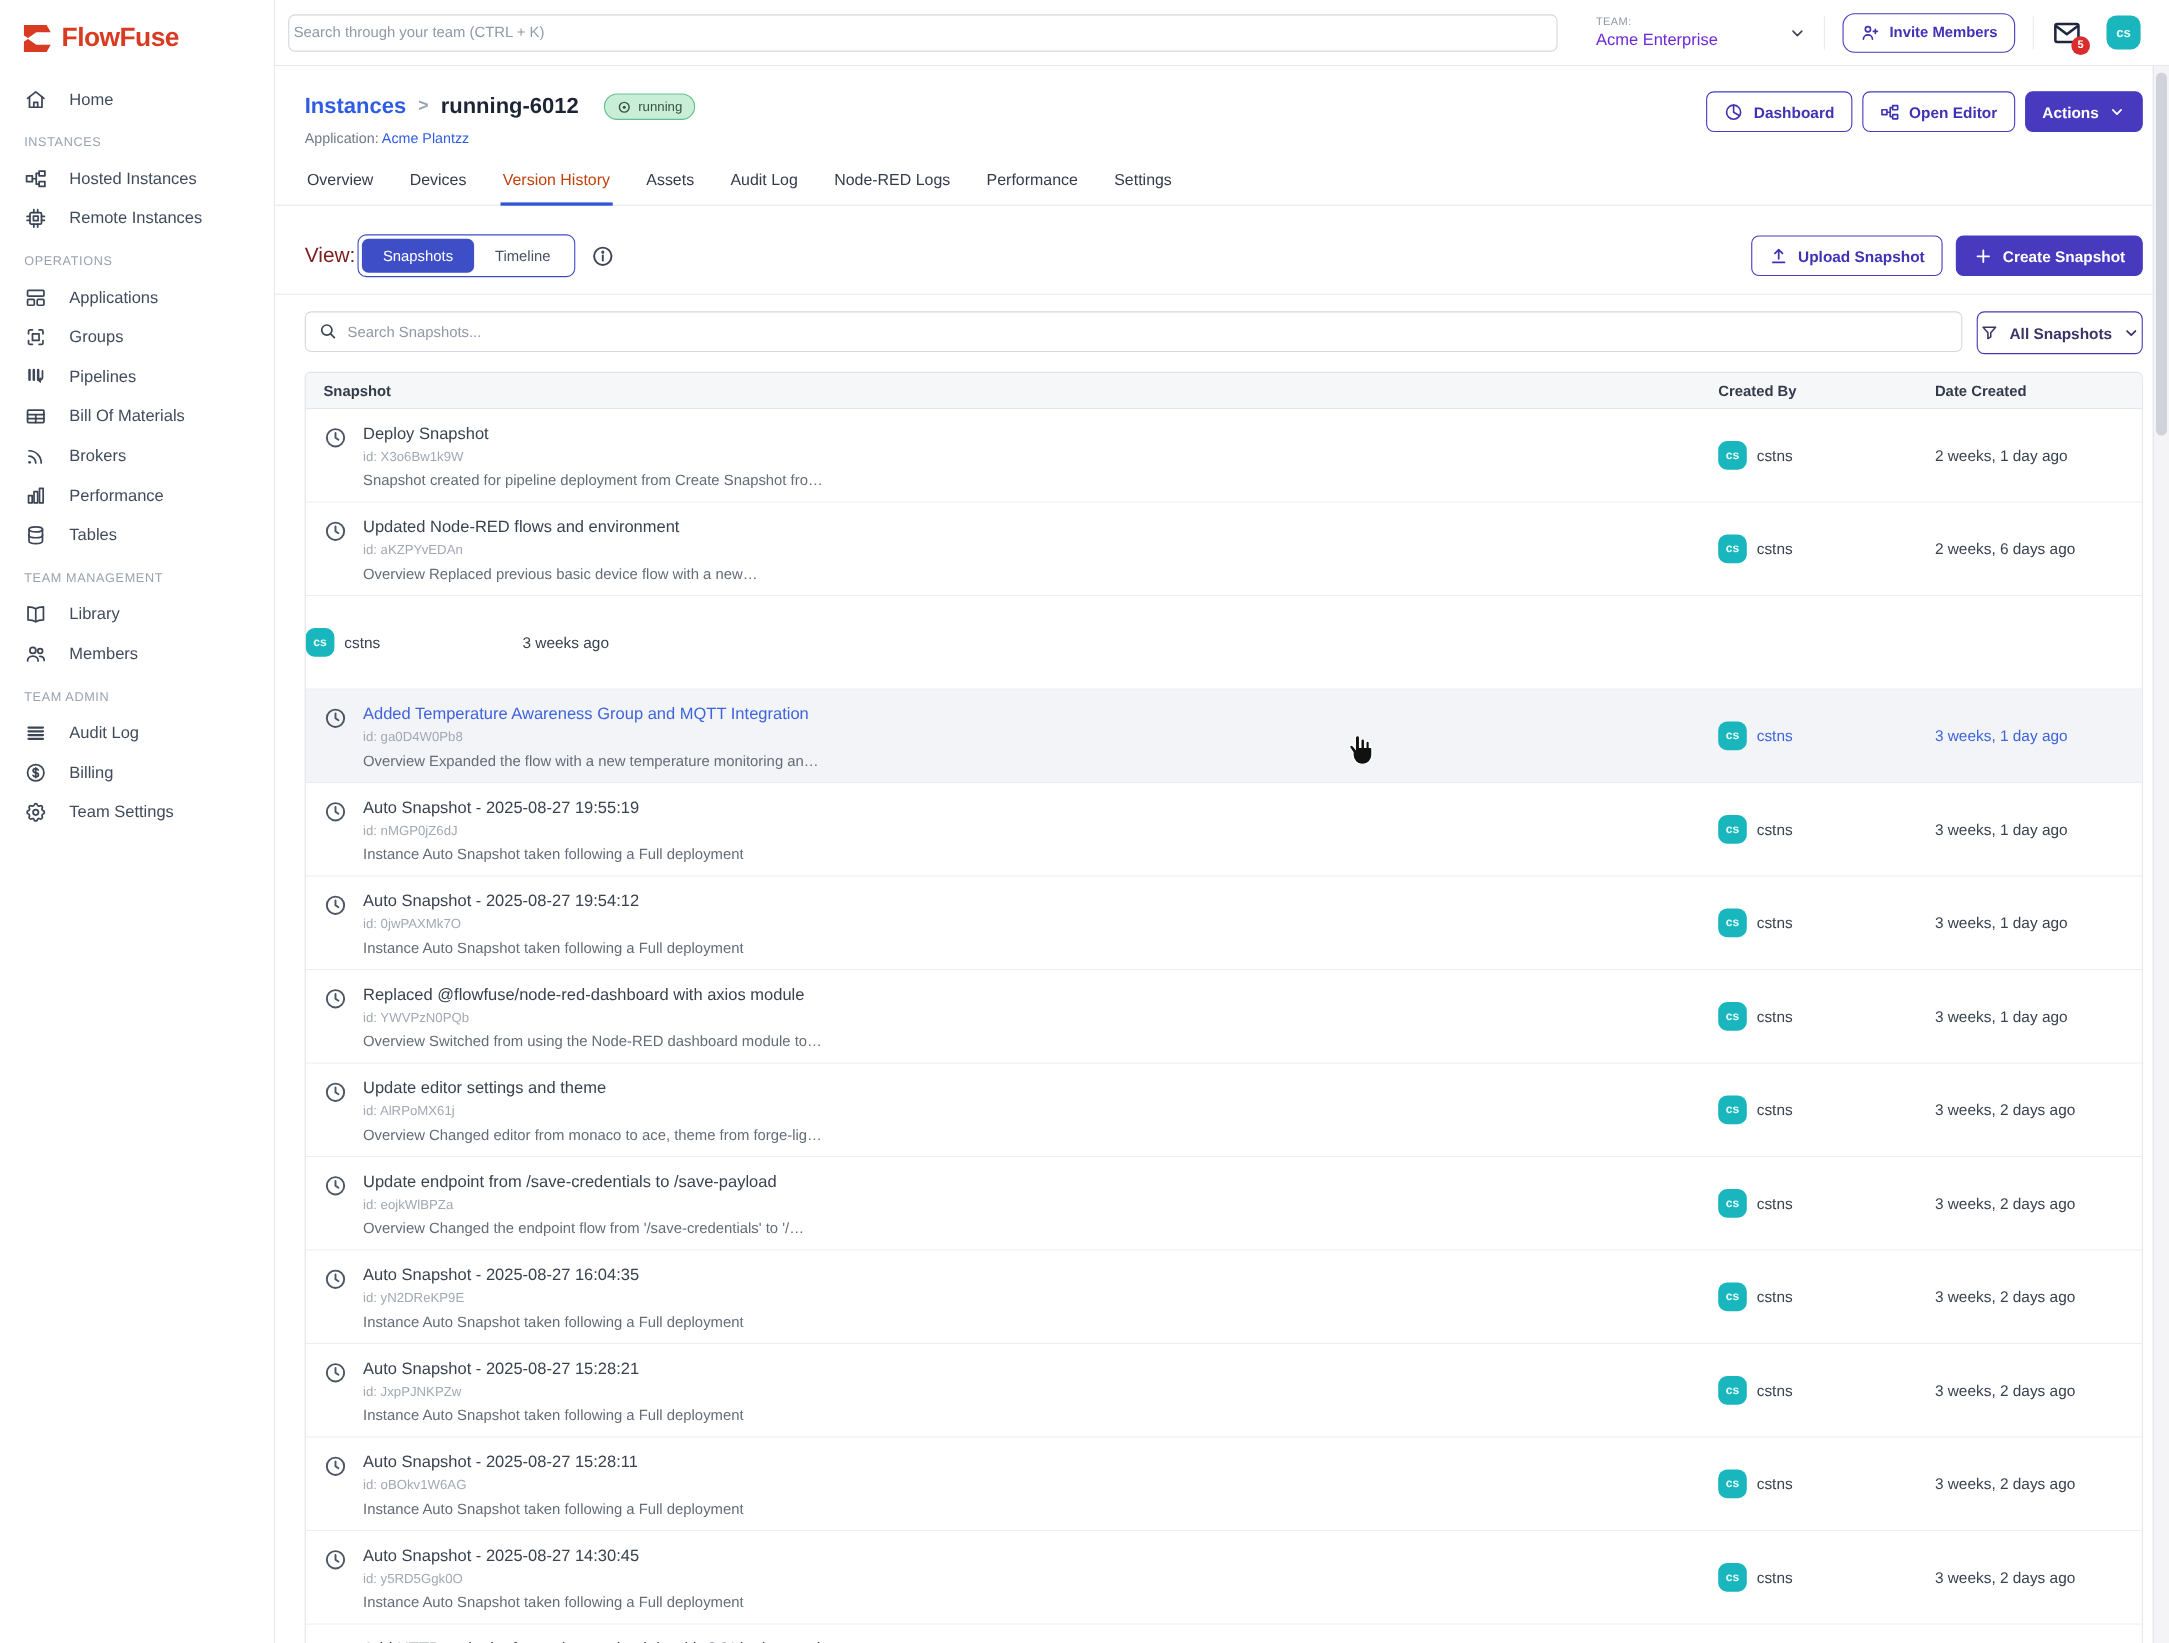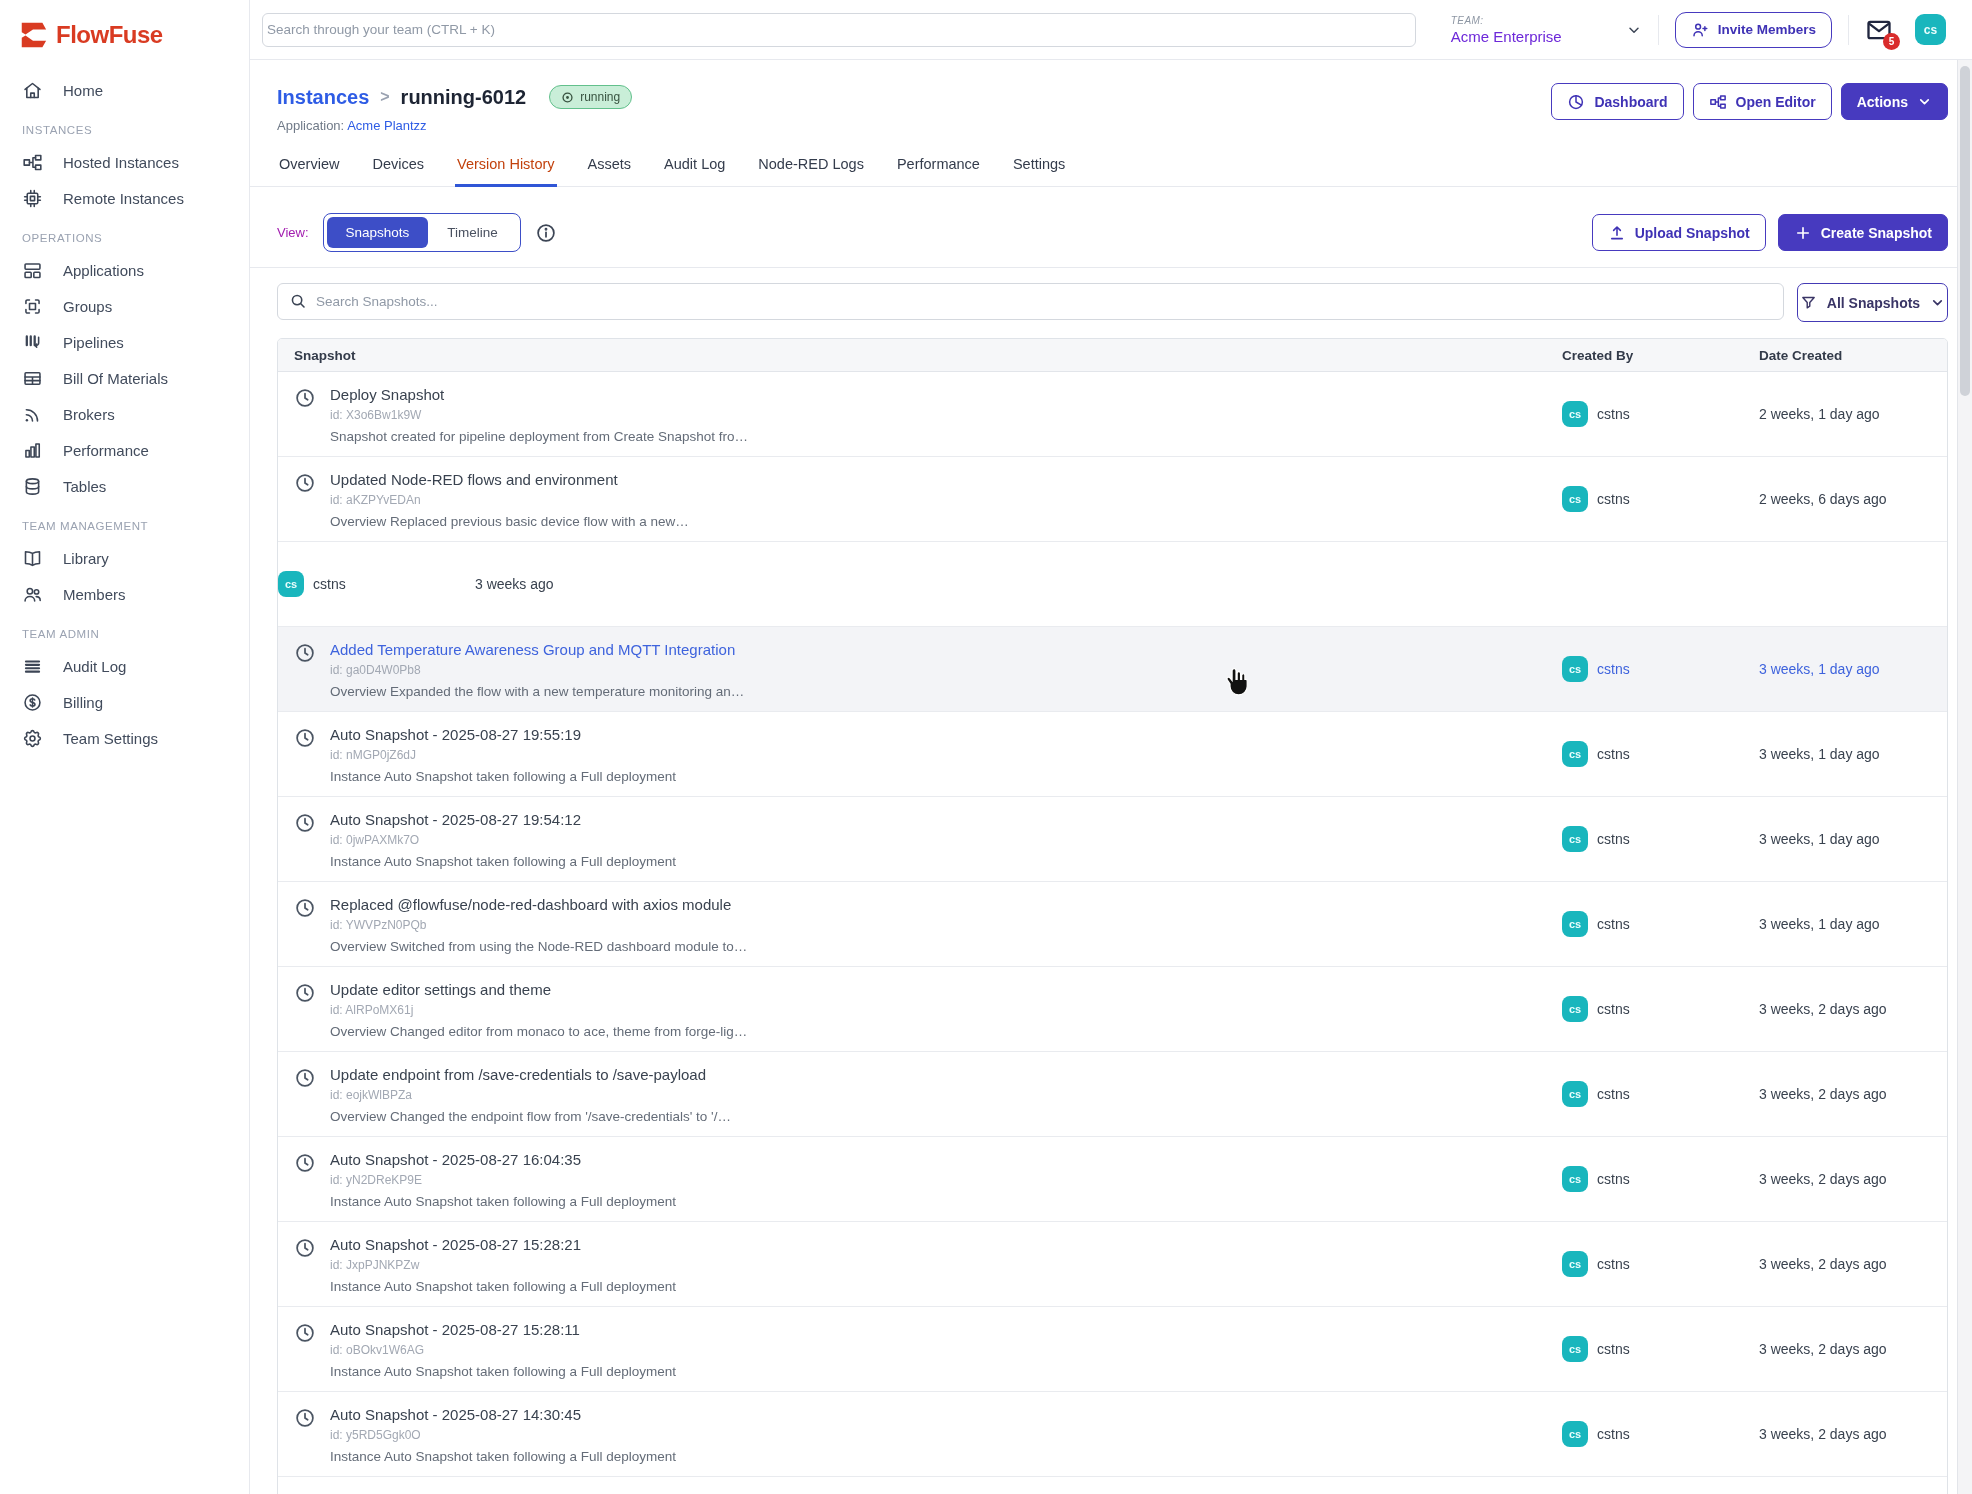"TEAM:" .team-label { font-style: italic -> none }
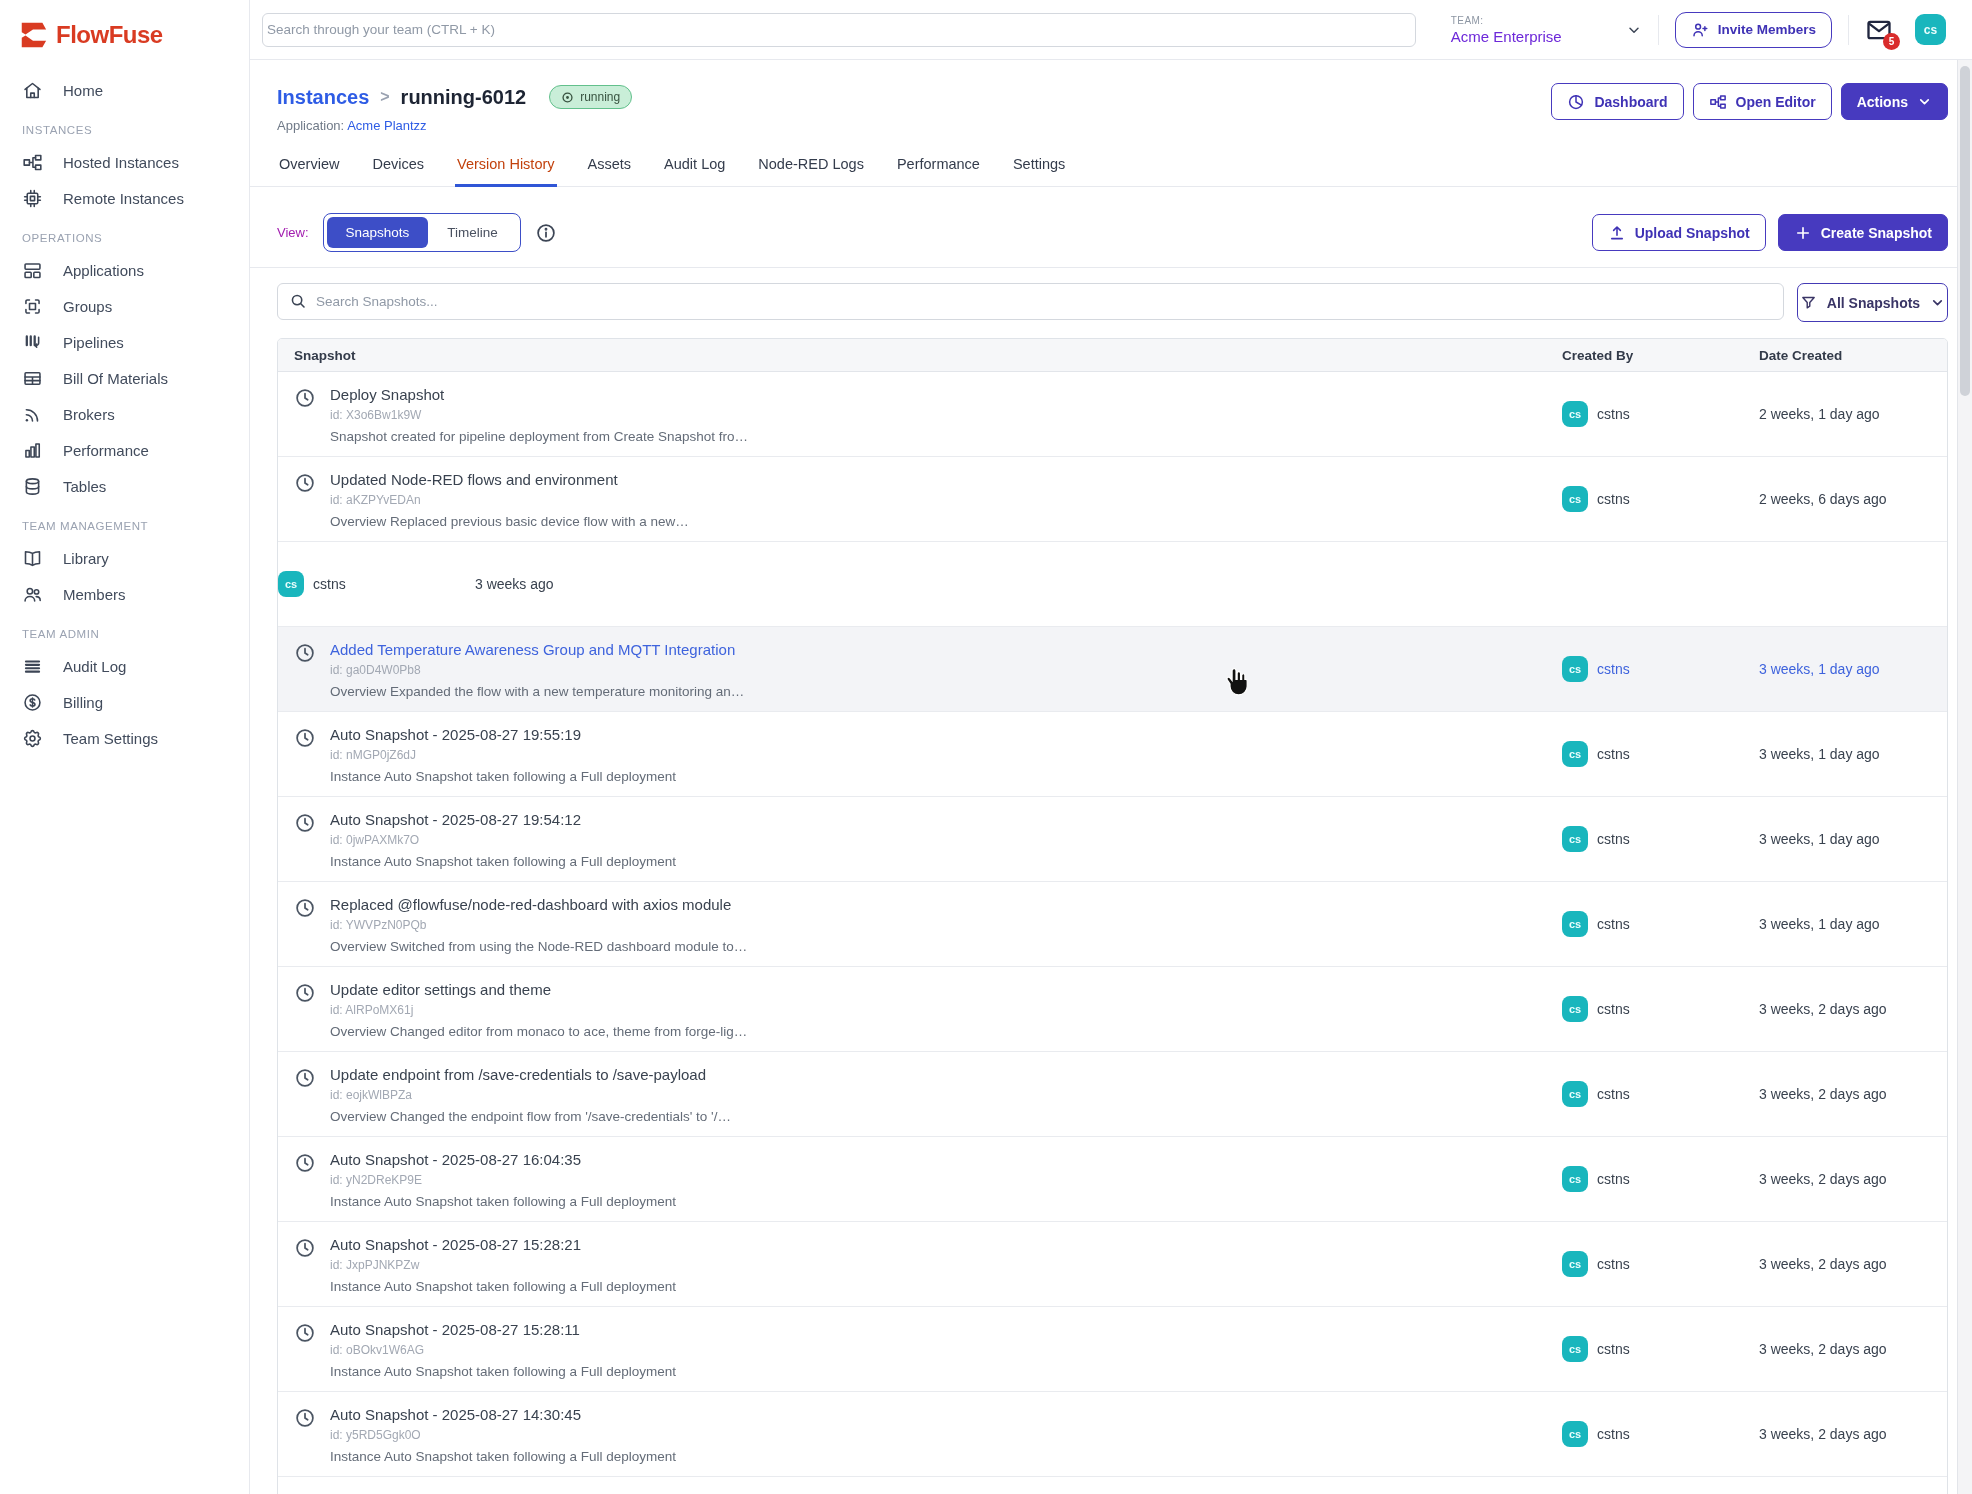"View:" .view-label { color: #a21caf -> #7f1d1d; font-size: 13px -> 19px; margin-right: 14px -> 2px }
